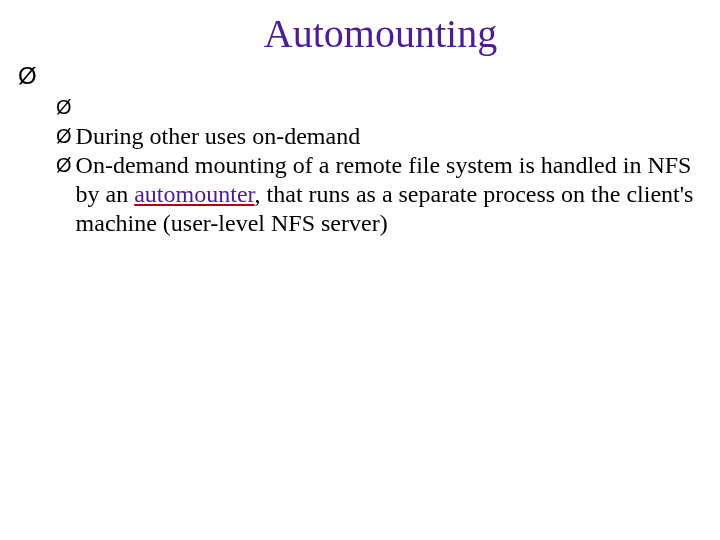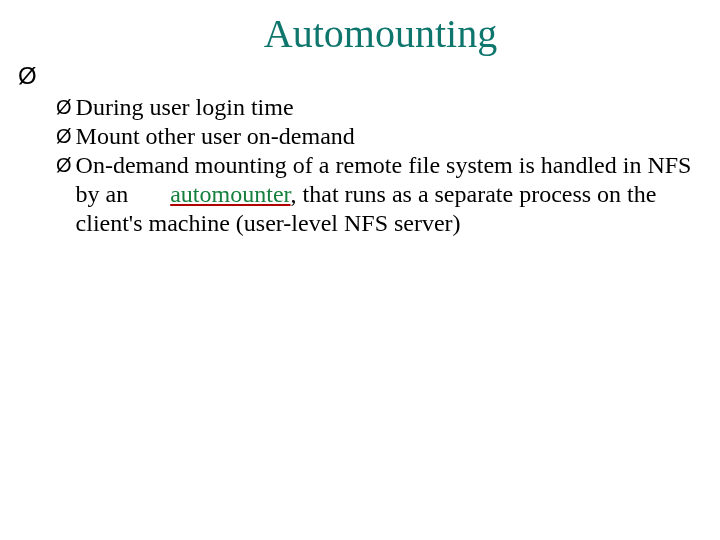"Automounting" .title { color: #0f766e -> #4c1d95 }
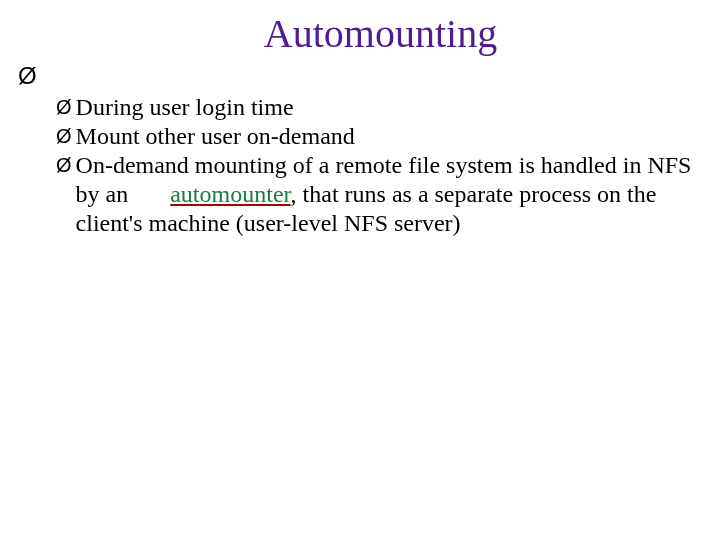"During user login time" span.text { html: <span>During user login time</span> -> none }
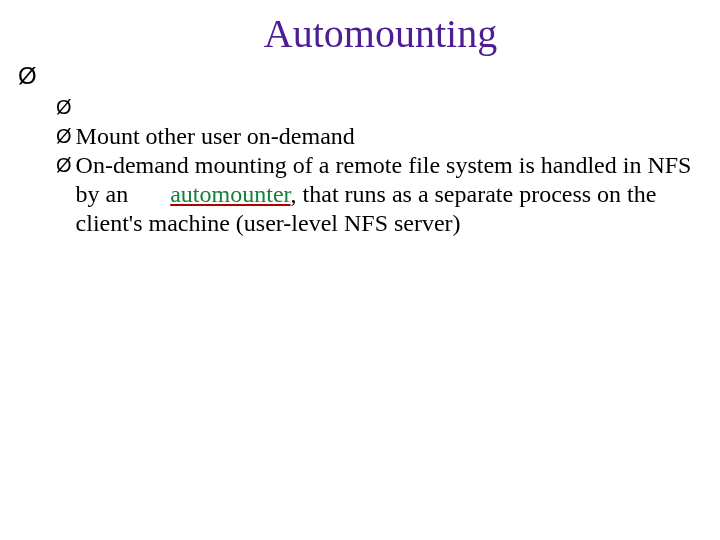"Mount other user on-demand" span.text { text: Mount other user -> During other uses }
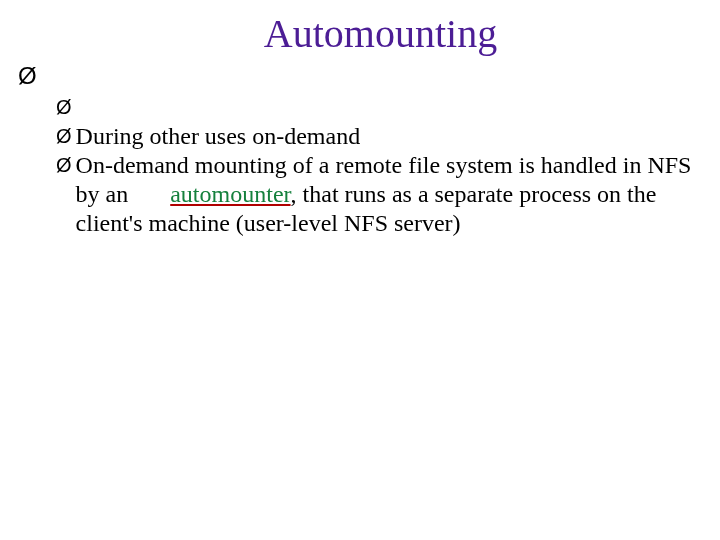"automounter" .special { color: #15803d -> #4c1d95; margin-left: 36px -> none }
